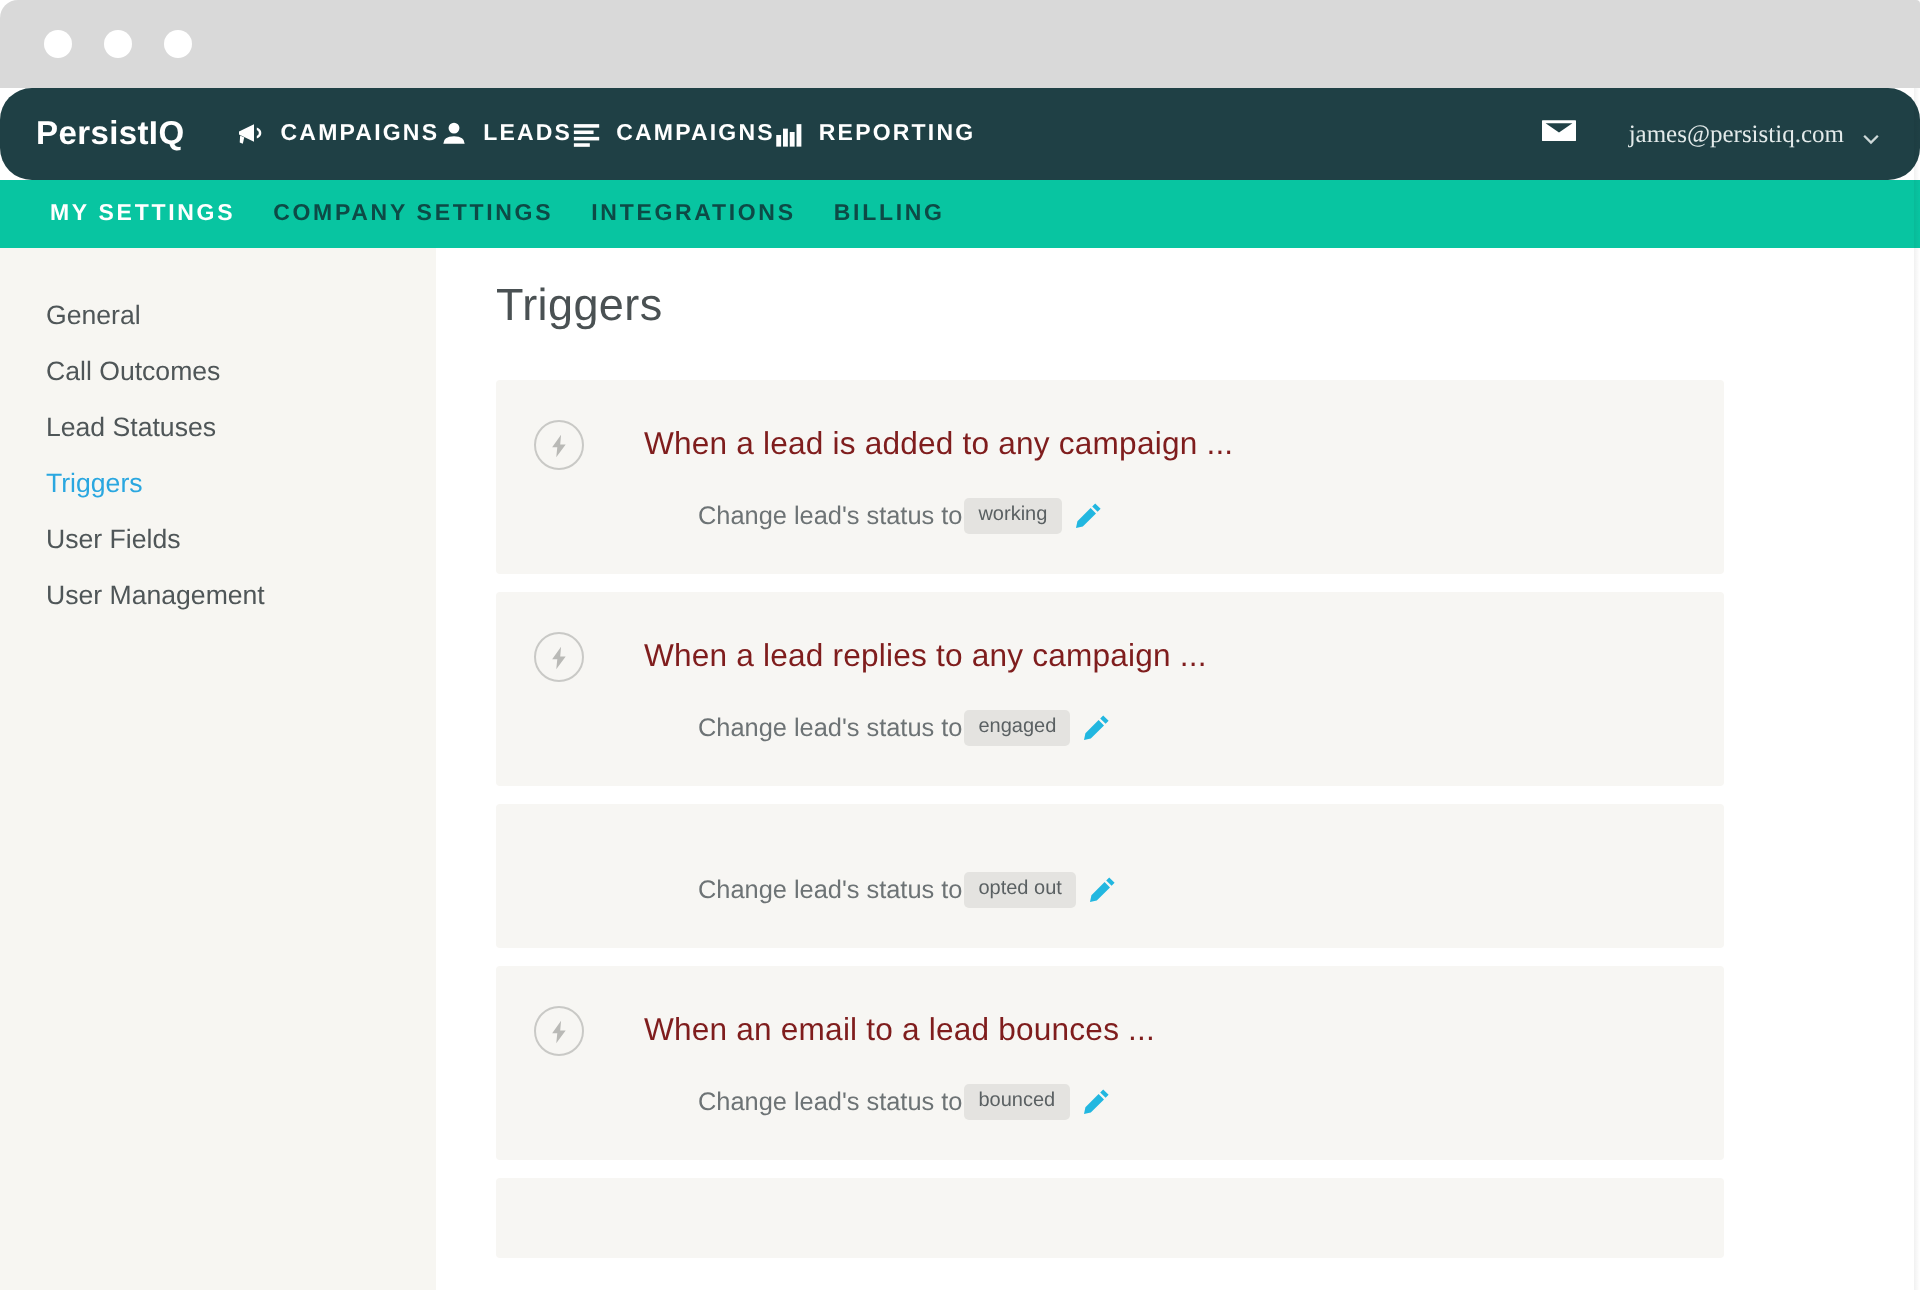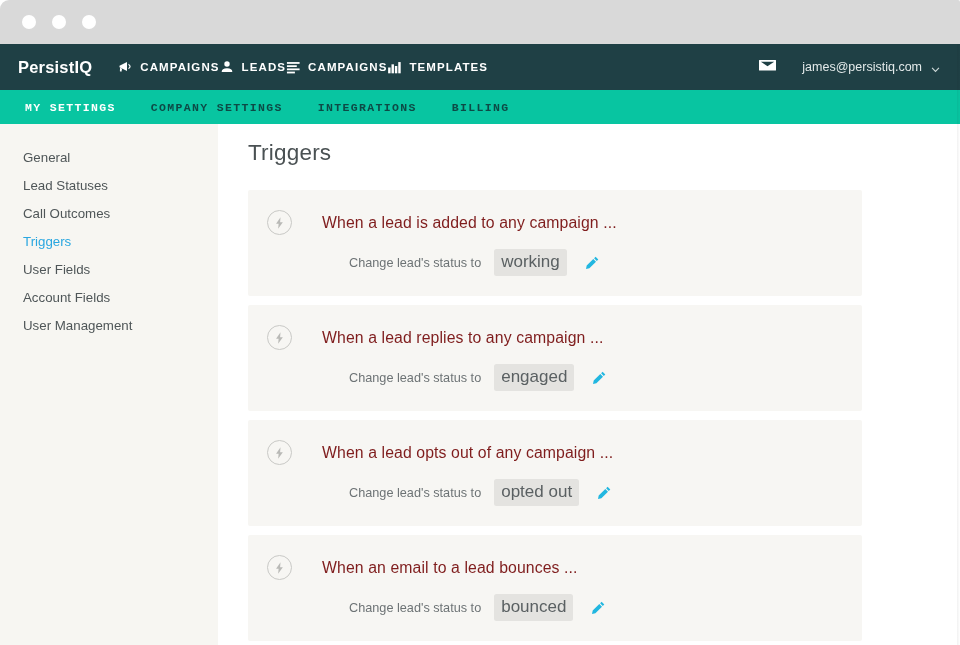"PersistIQ" .navbar { border-radius: none -> 16px }
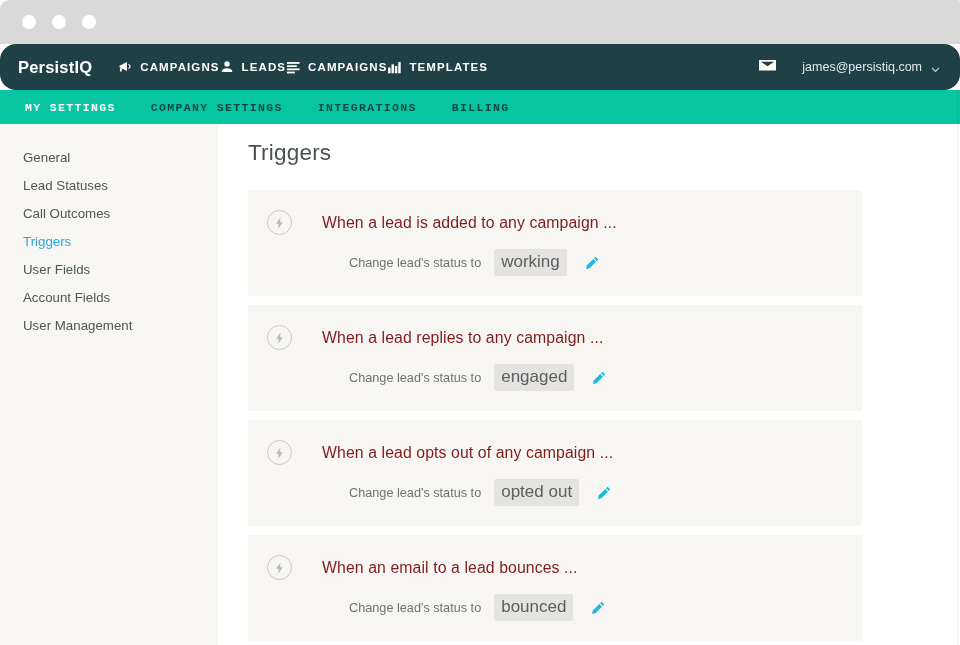"TEMPLATES" span { text: TEMPLATES -> REPORTING }
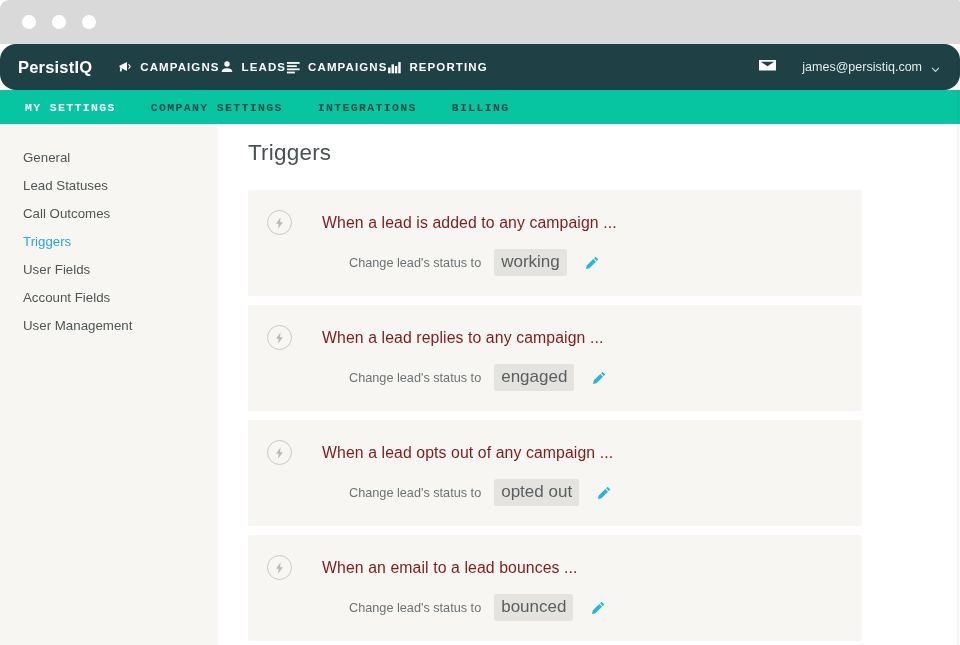"james@persistiq.com" .nav-right { font-family: none -> Liberation Serif, serif }
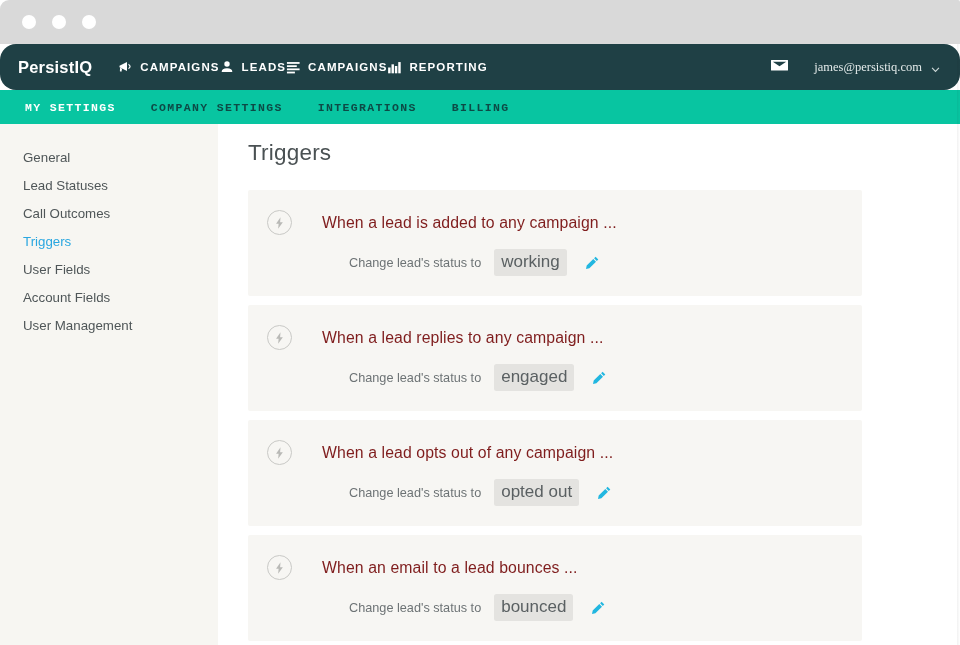"MY SETTINGS" .subnav { font-family: Liberation Mono, monospace -> none; gap: 35px -> 19px }
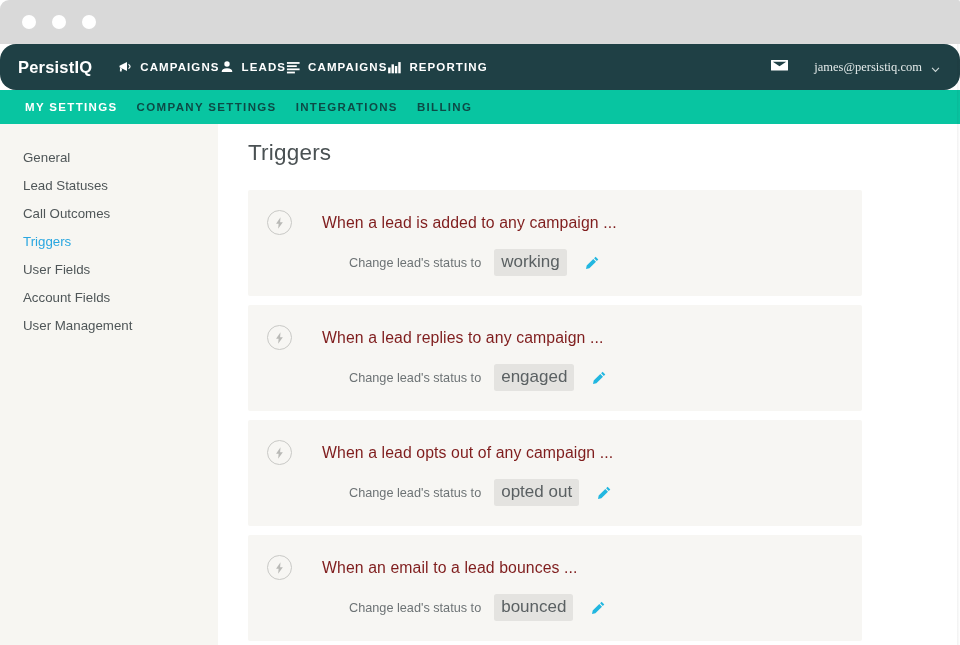"Lead Statuses" div.side-item { order: before "Call Outcomes" -> after "Call Outcomes" }
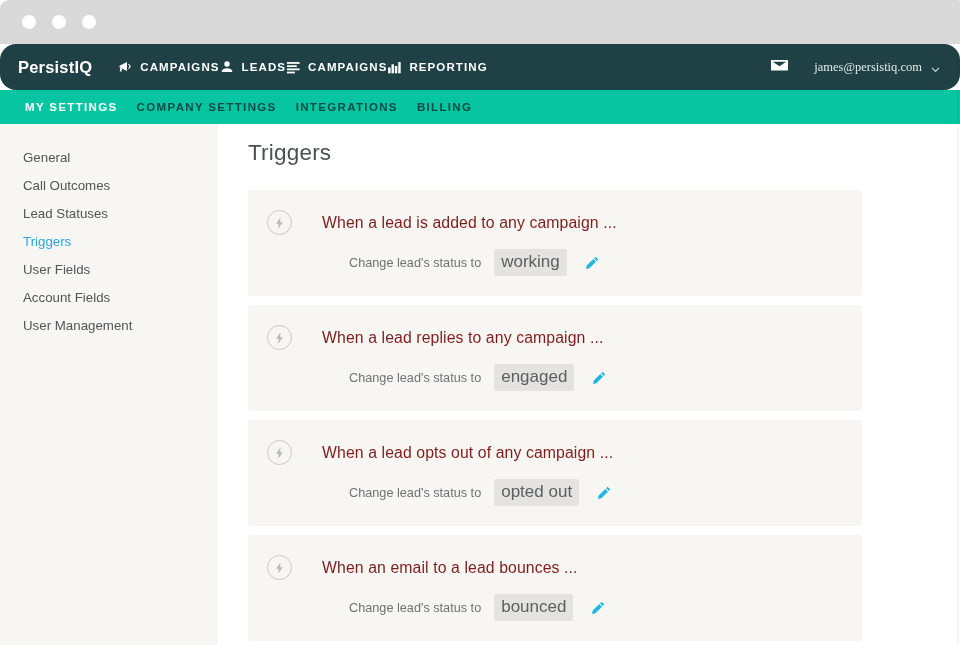"Change lead's status to" .trigger-action { gap: 13px -> 1px }
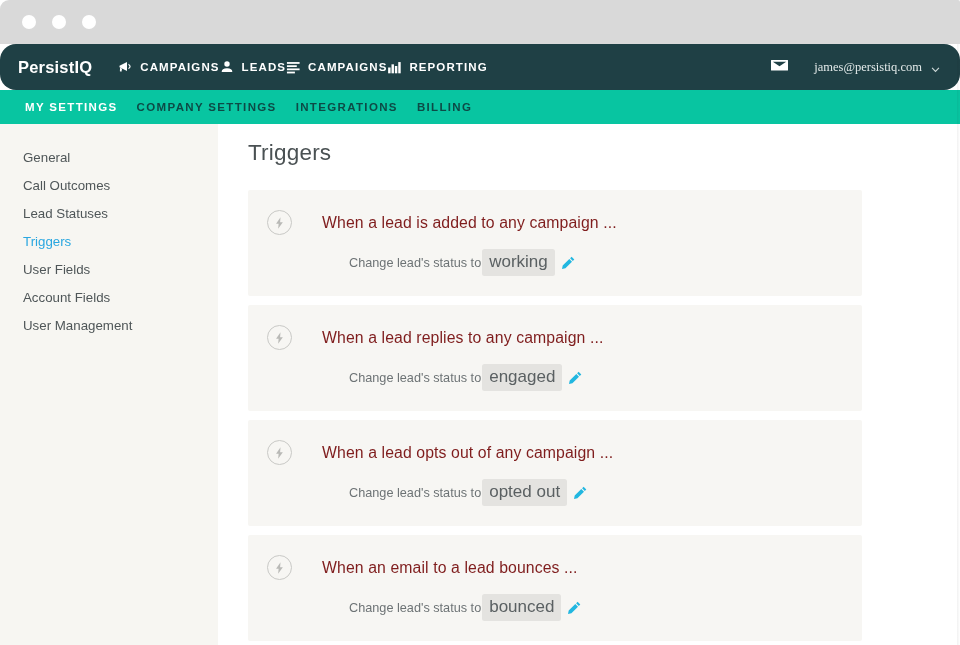"working" .status-badge { font-size: 17px -> 10px }
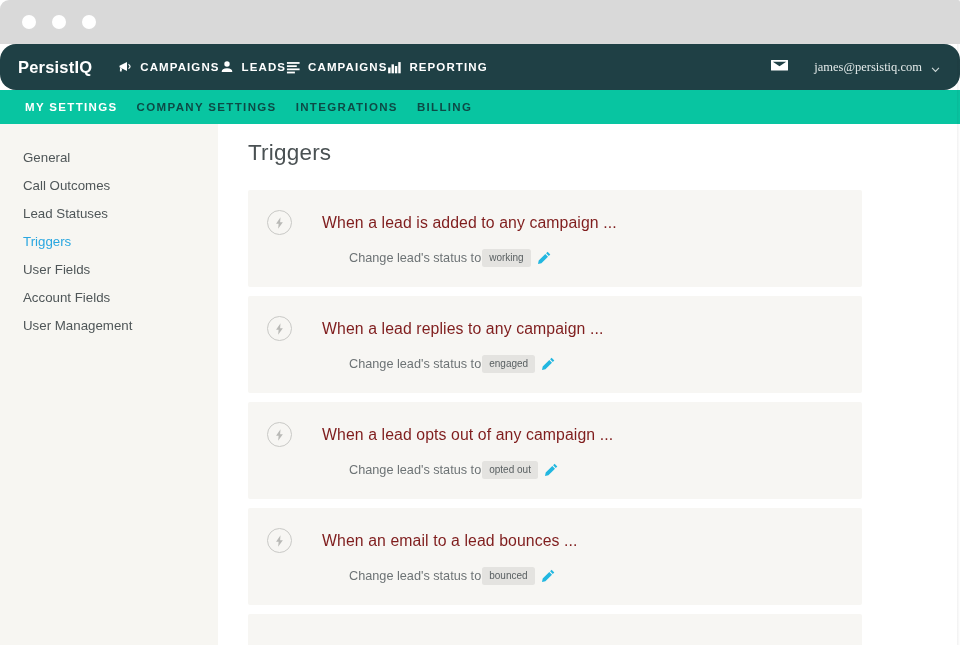"Account Fields" div.side-item { html: <div>Account Fields</div> -> none }
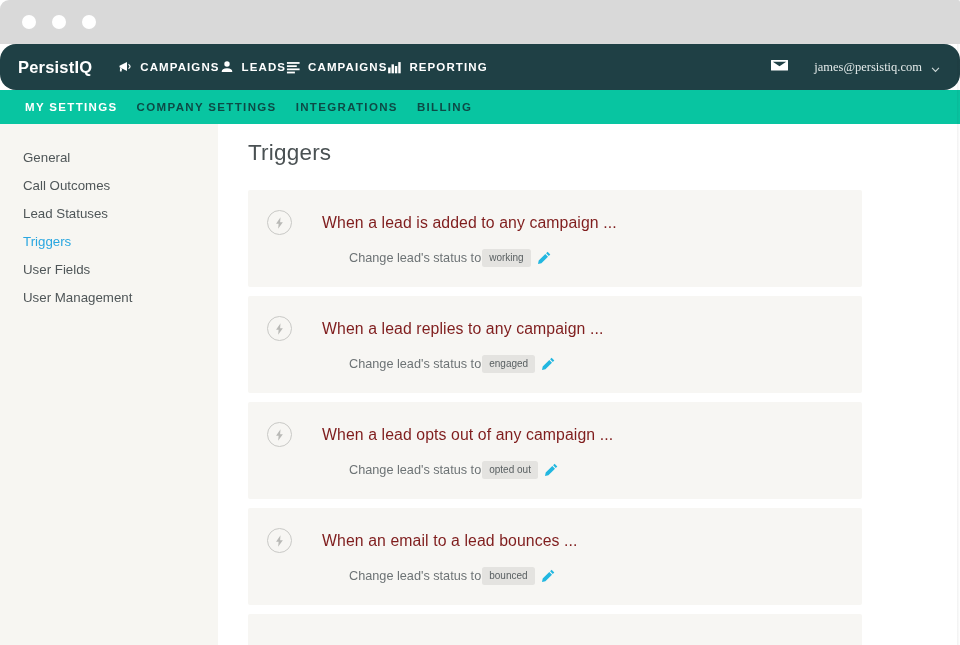"When a lead opts out" div.trigger-head { html: <div> <span> <svg> <path></path> </svg> </span> <span>When a lead opts out of any campaign ...</span> </div> -> none }
